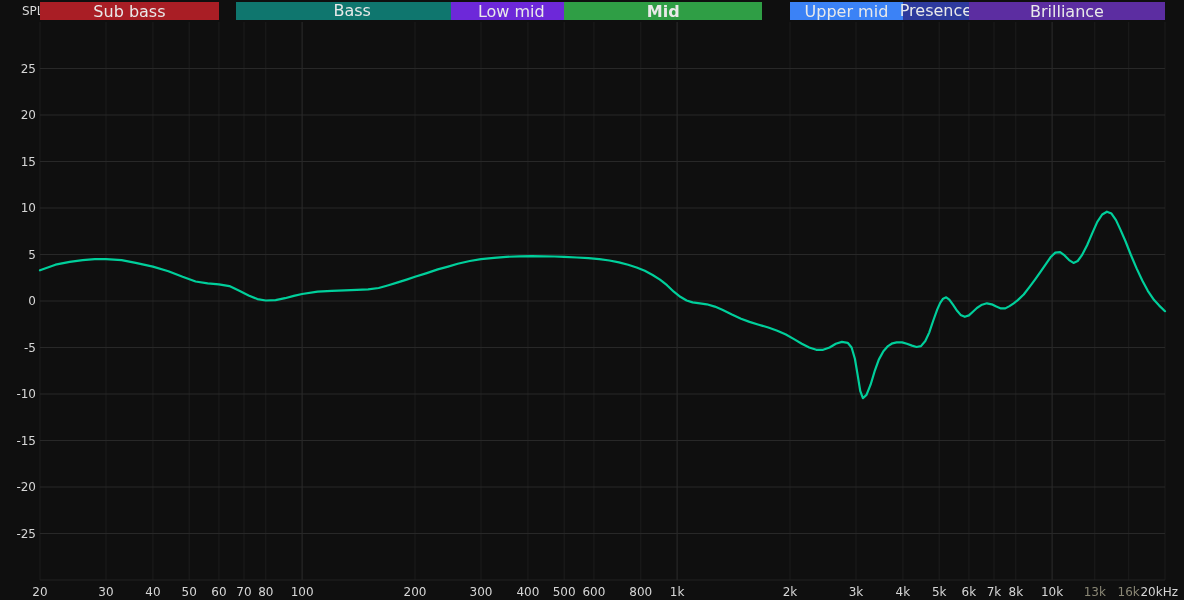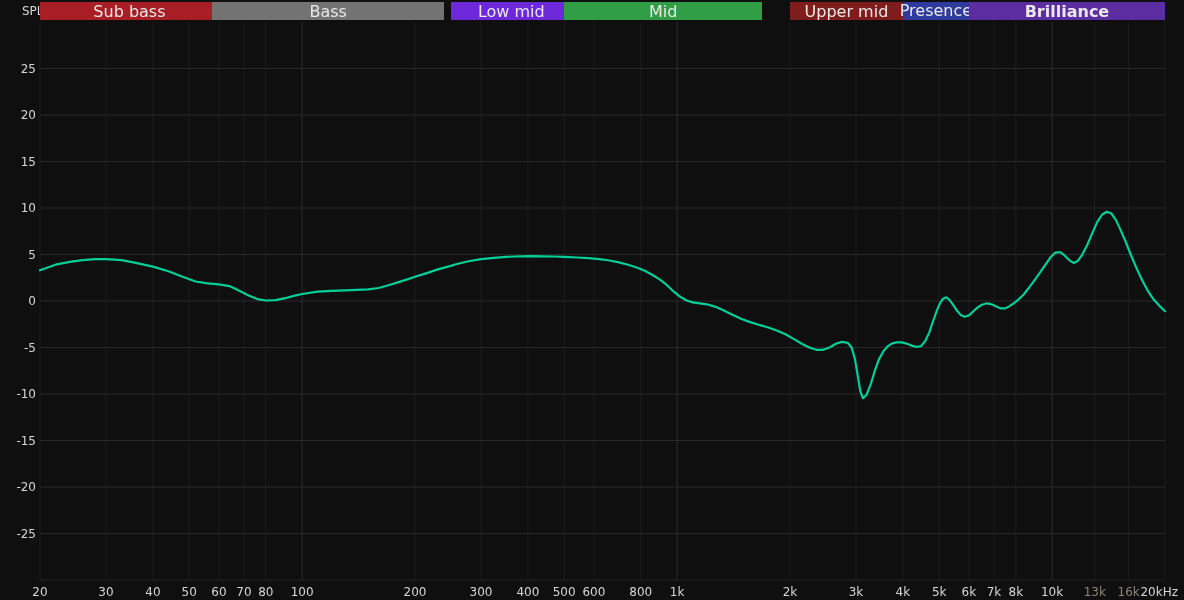"Bass" div.band { align-items: none -> flex-end; background: #737373 -> #0f766e; left: 212px -> 236px }
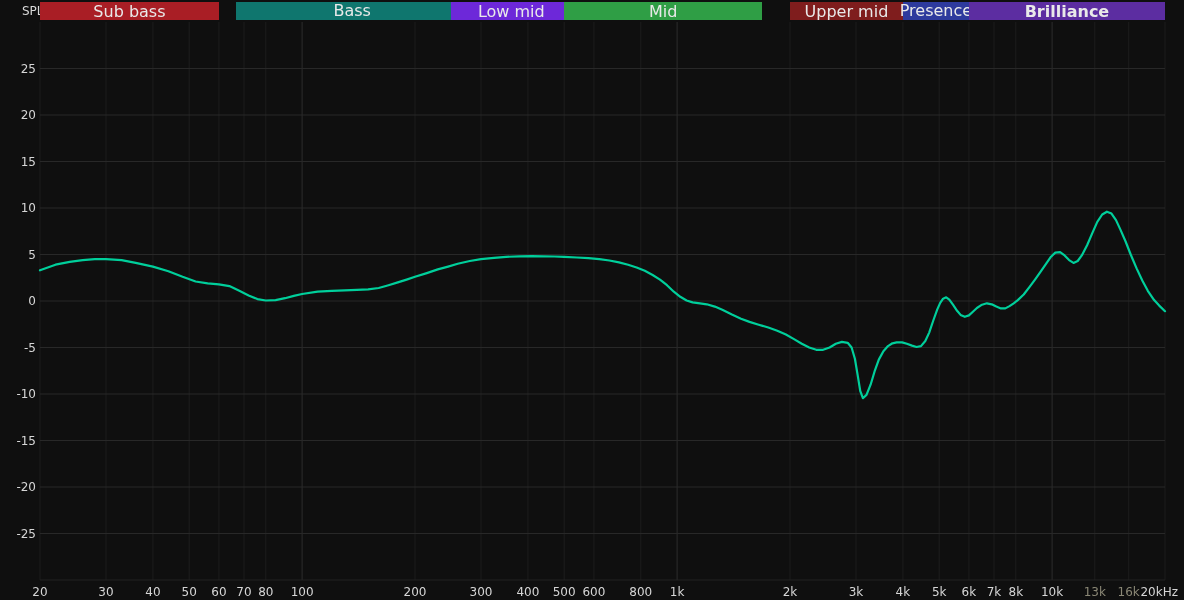"Mid" div.band { font-weight: none -> bold }
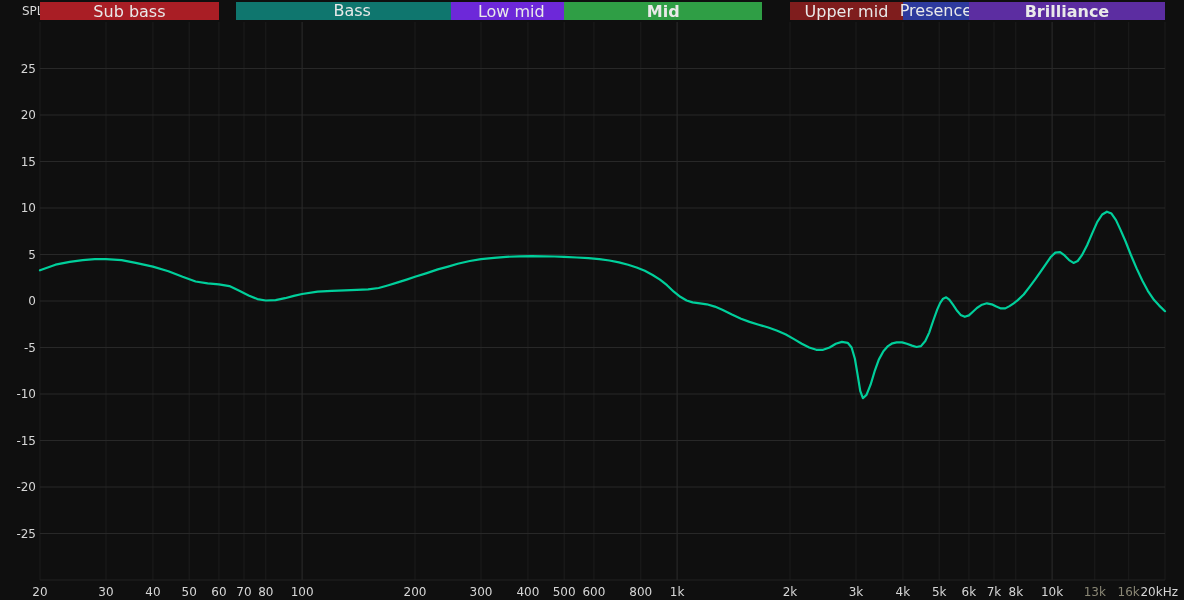"Upper mid" div.band { background: #7f1d1d -> #3b82f6 }
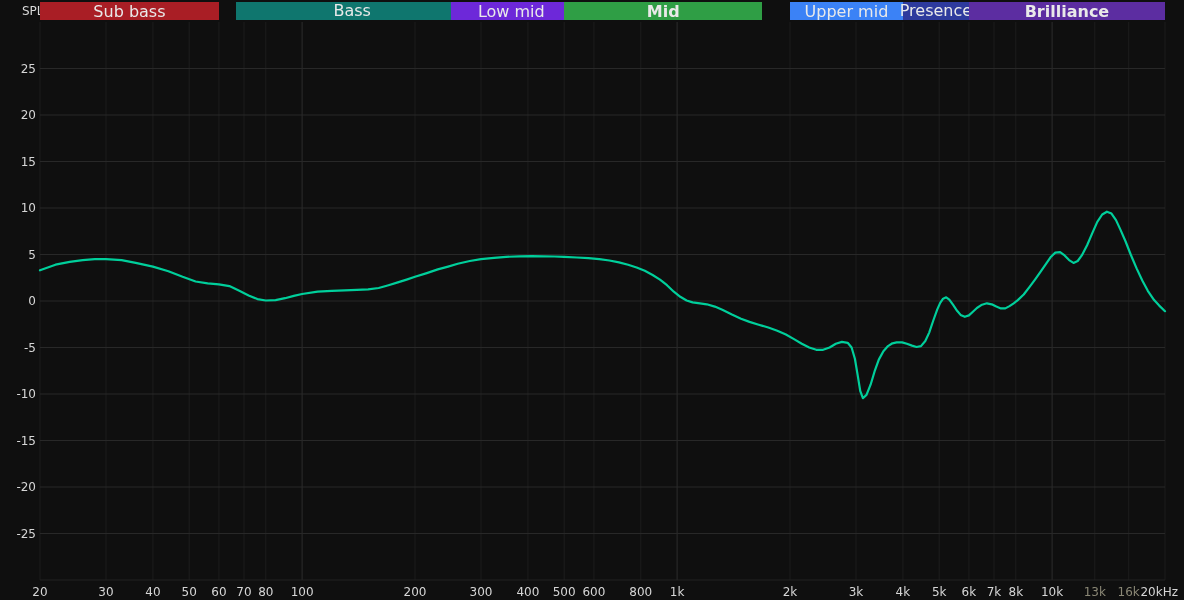"Brilliance" span { font-weight: bold -> none }
